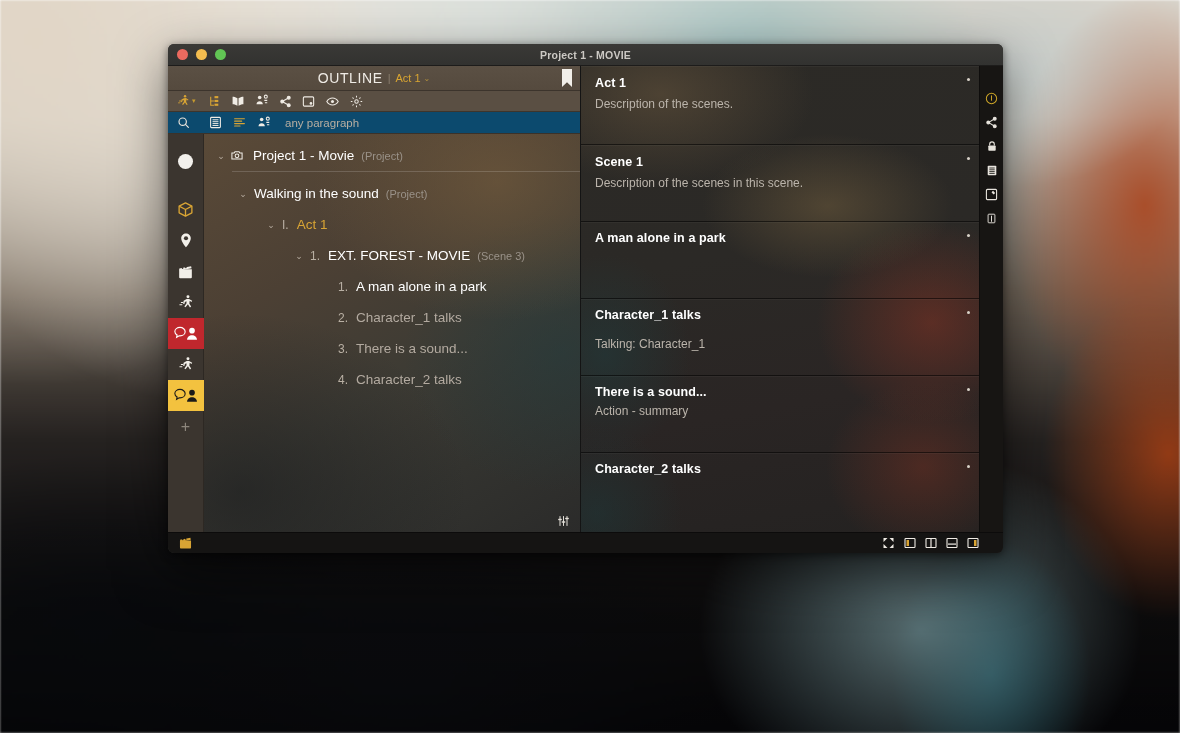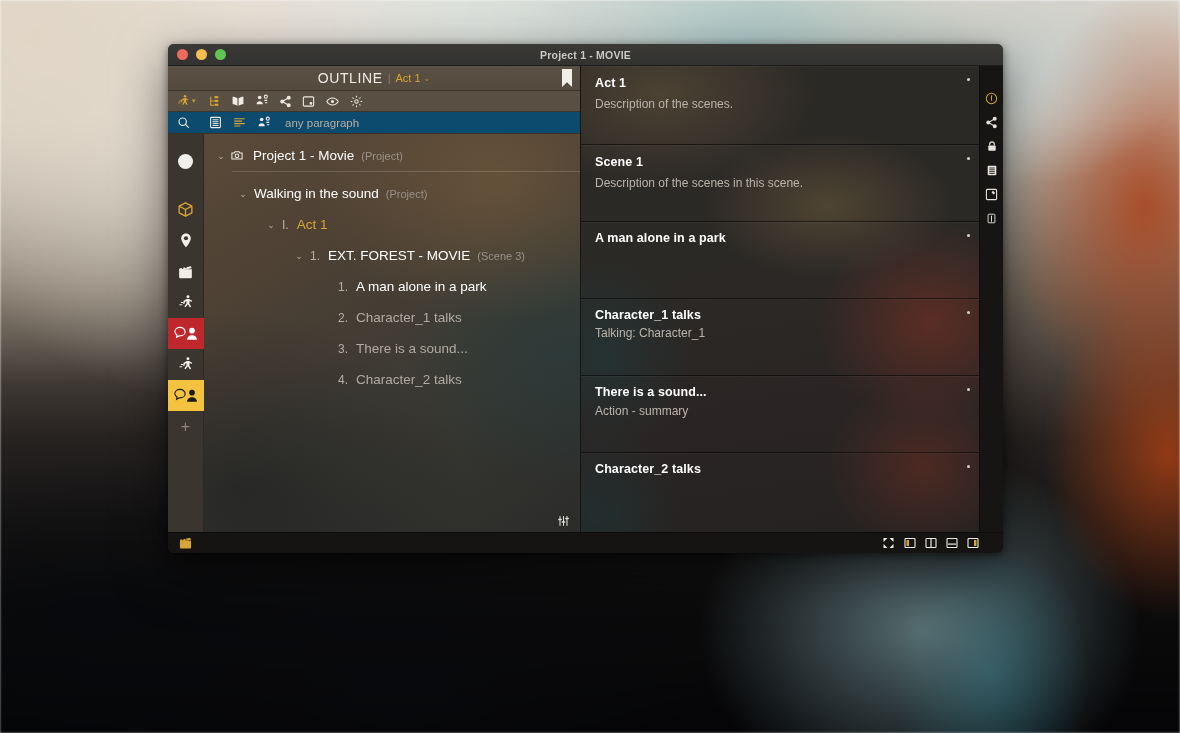"Talking: Character_1" div.card-sub { margin-top: 4px -> 15px }
